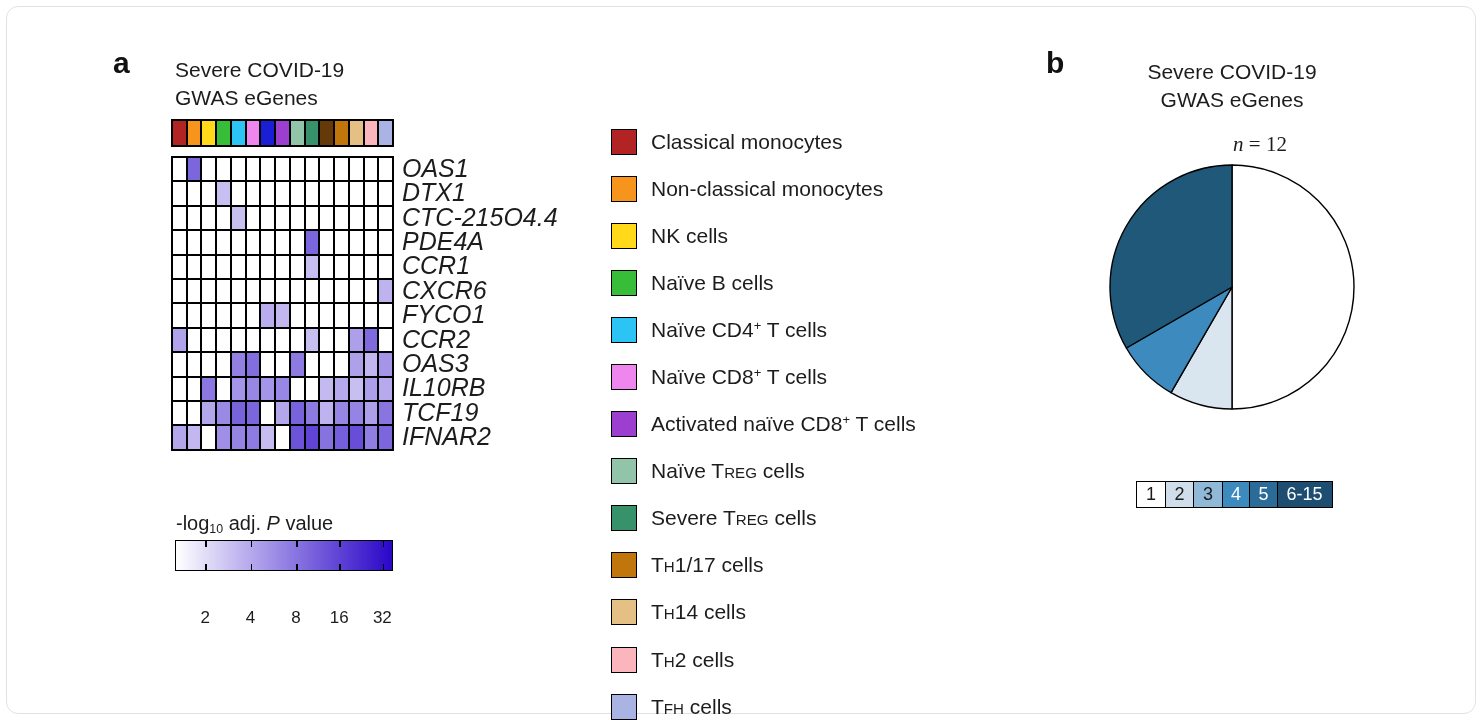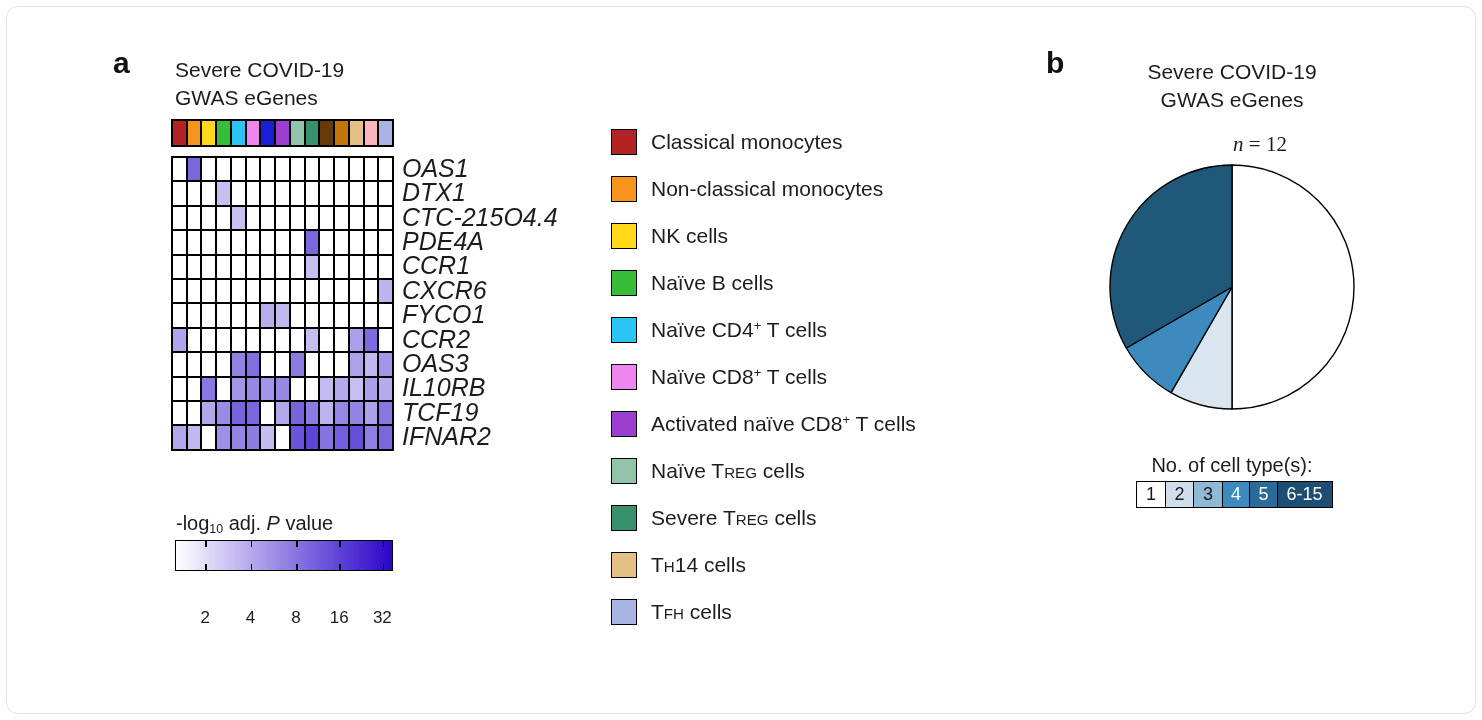"No. of cell type(s):" div.abs { html: <div>No. of cell type(s):</div> -> none }
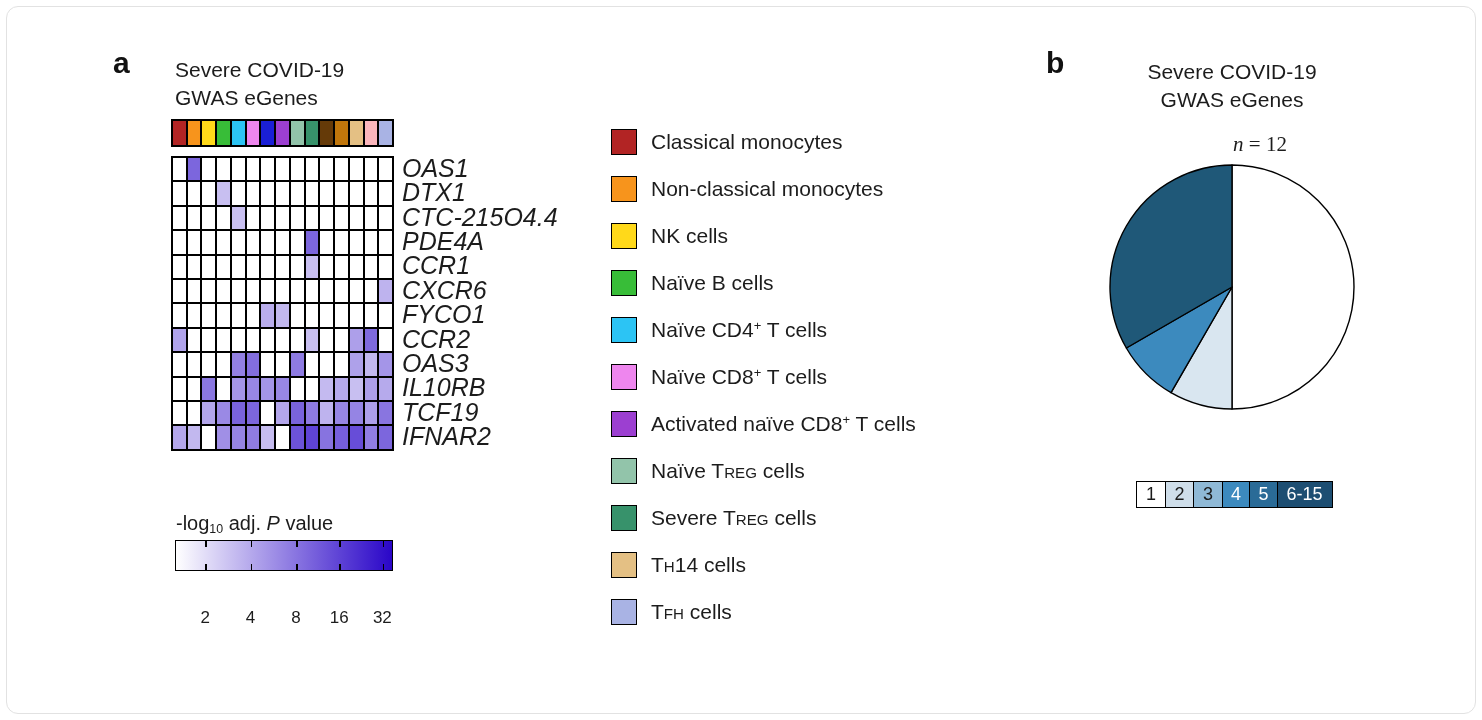"TH1/17 cells" div.ct-item { html: none -> <div> <div></div> <div><span>T</span><span>H</span><span>1/17 cells</span></div> </div> }
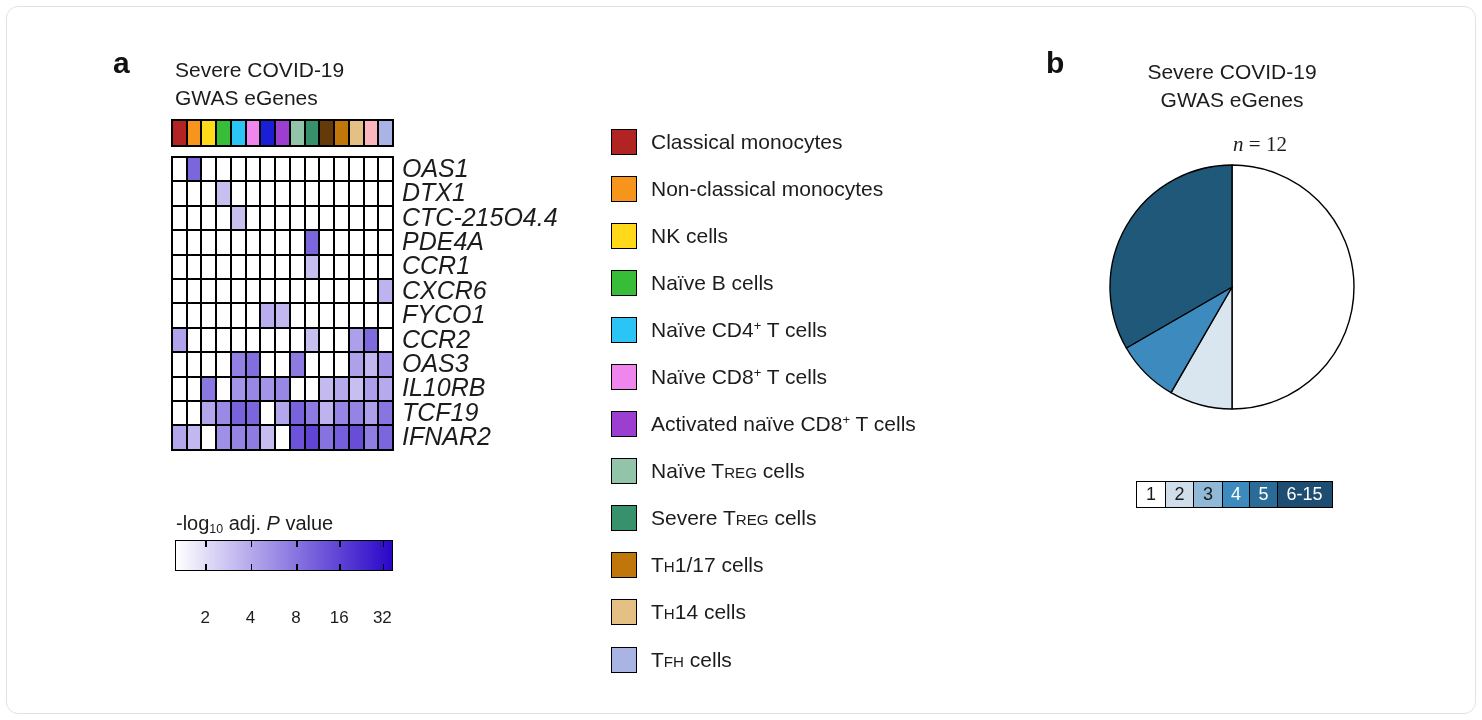"TH2 cells" div.ct-item { html: none -> <div> <div></div> <div><span>T</span><span>H</span><span>2 cells</span></div> </div> }
